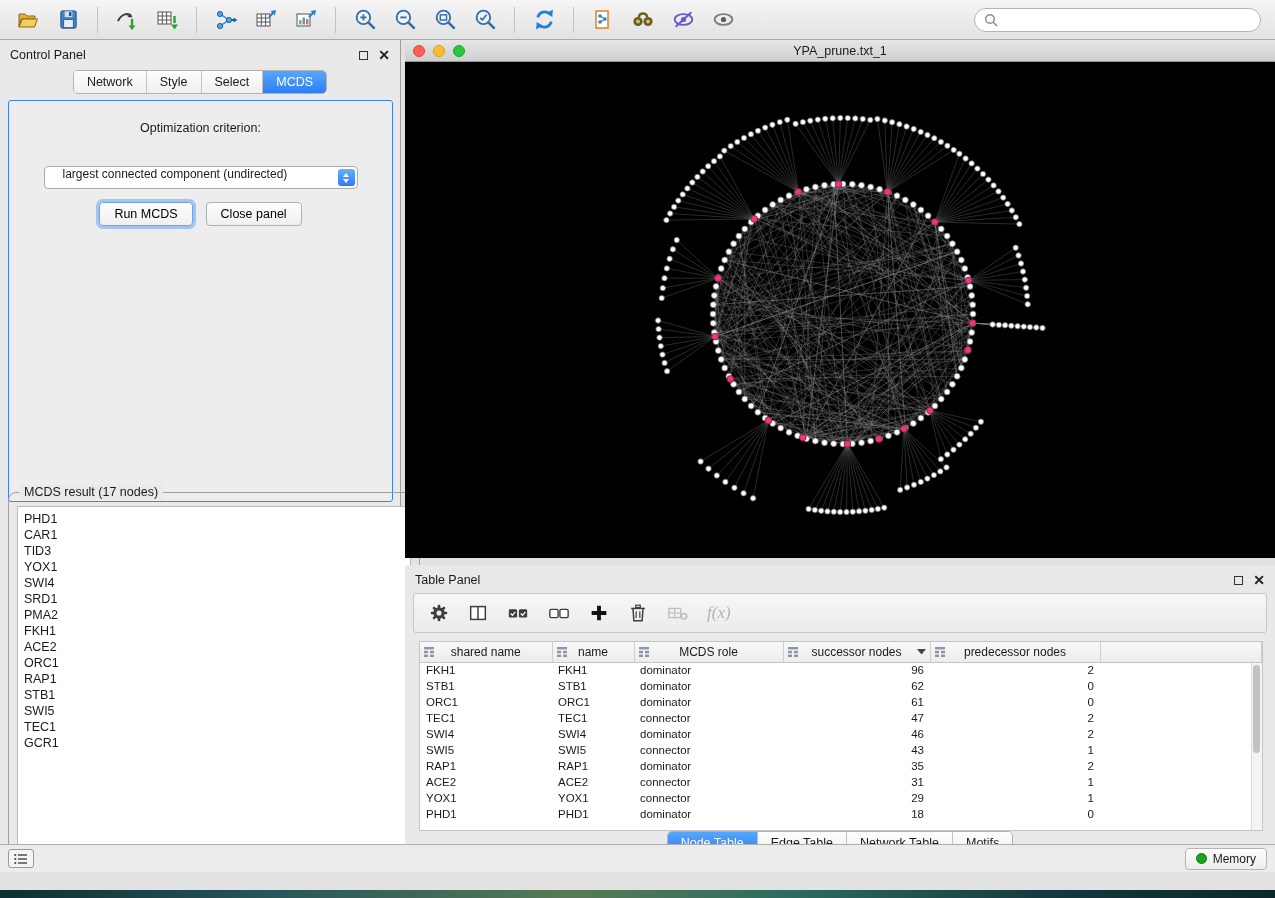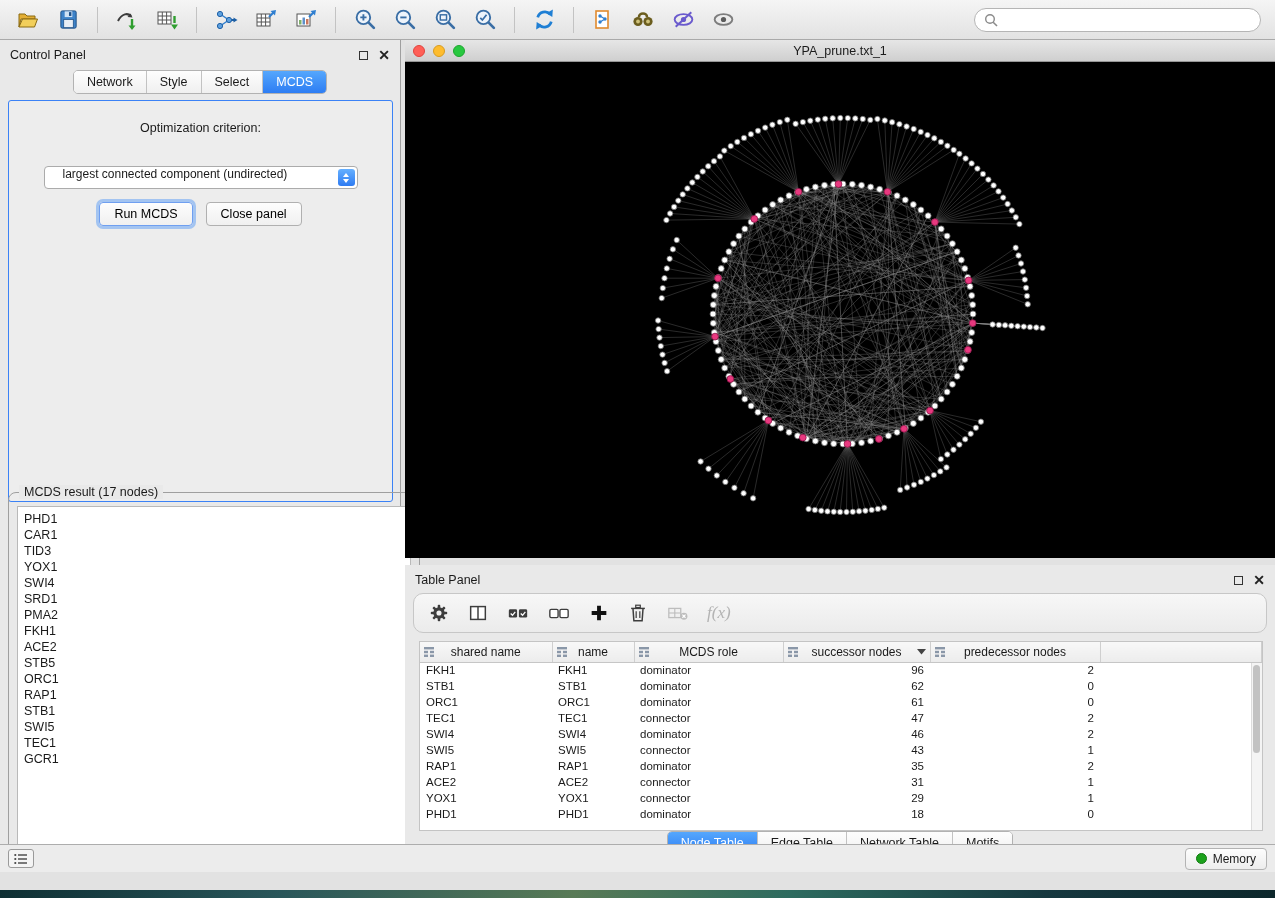"f(x)" .tp-toolbar { border-radius: 10px -> 3px }
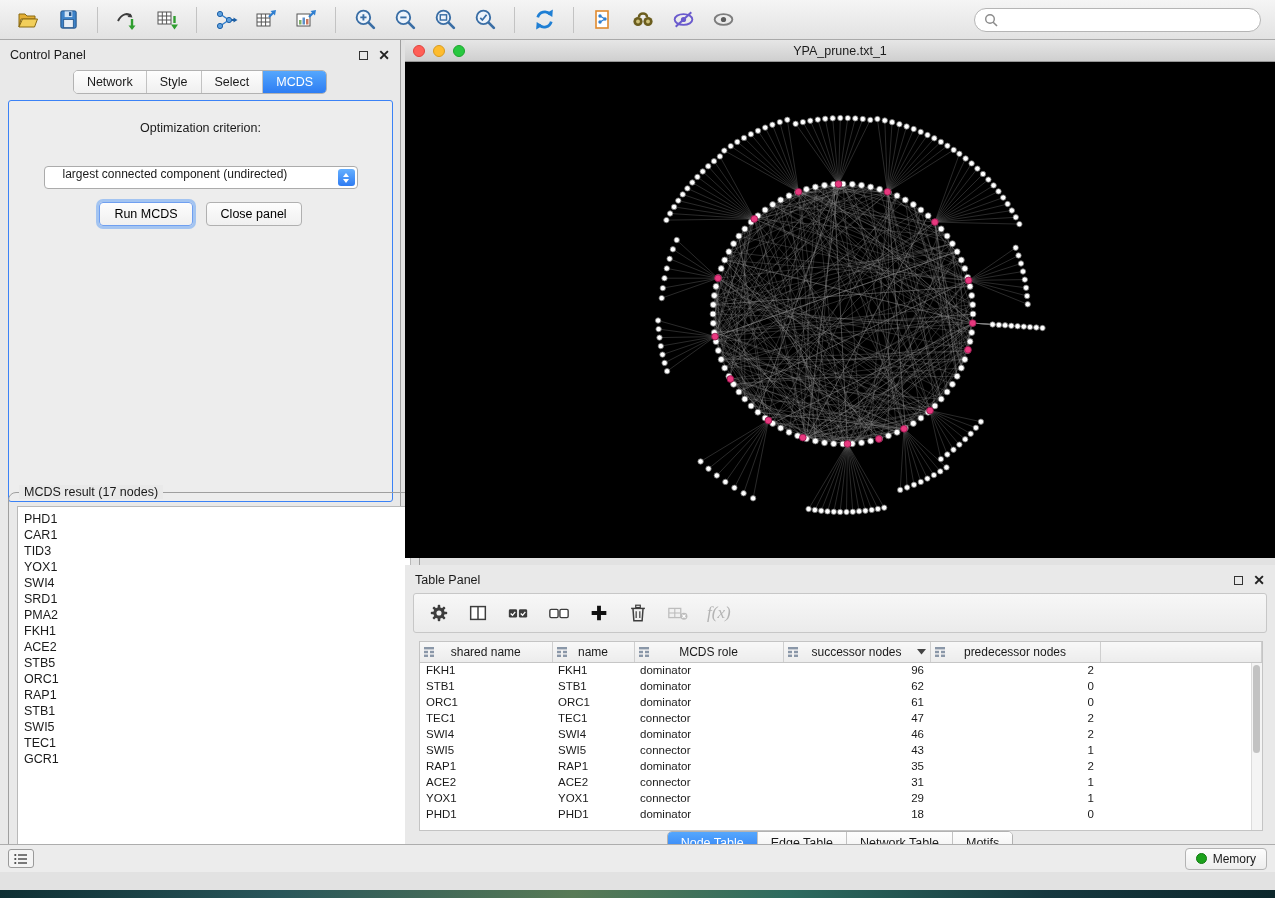"STB5" div.result-item { html: <div>STB5</div> -> none }
